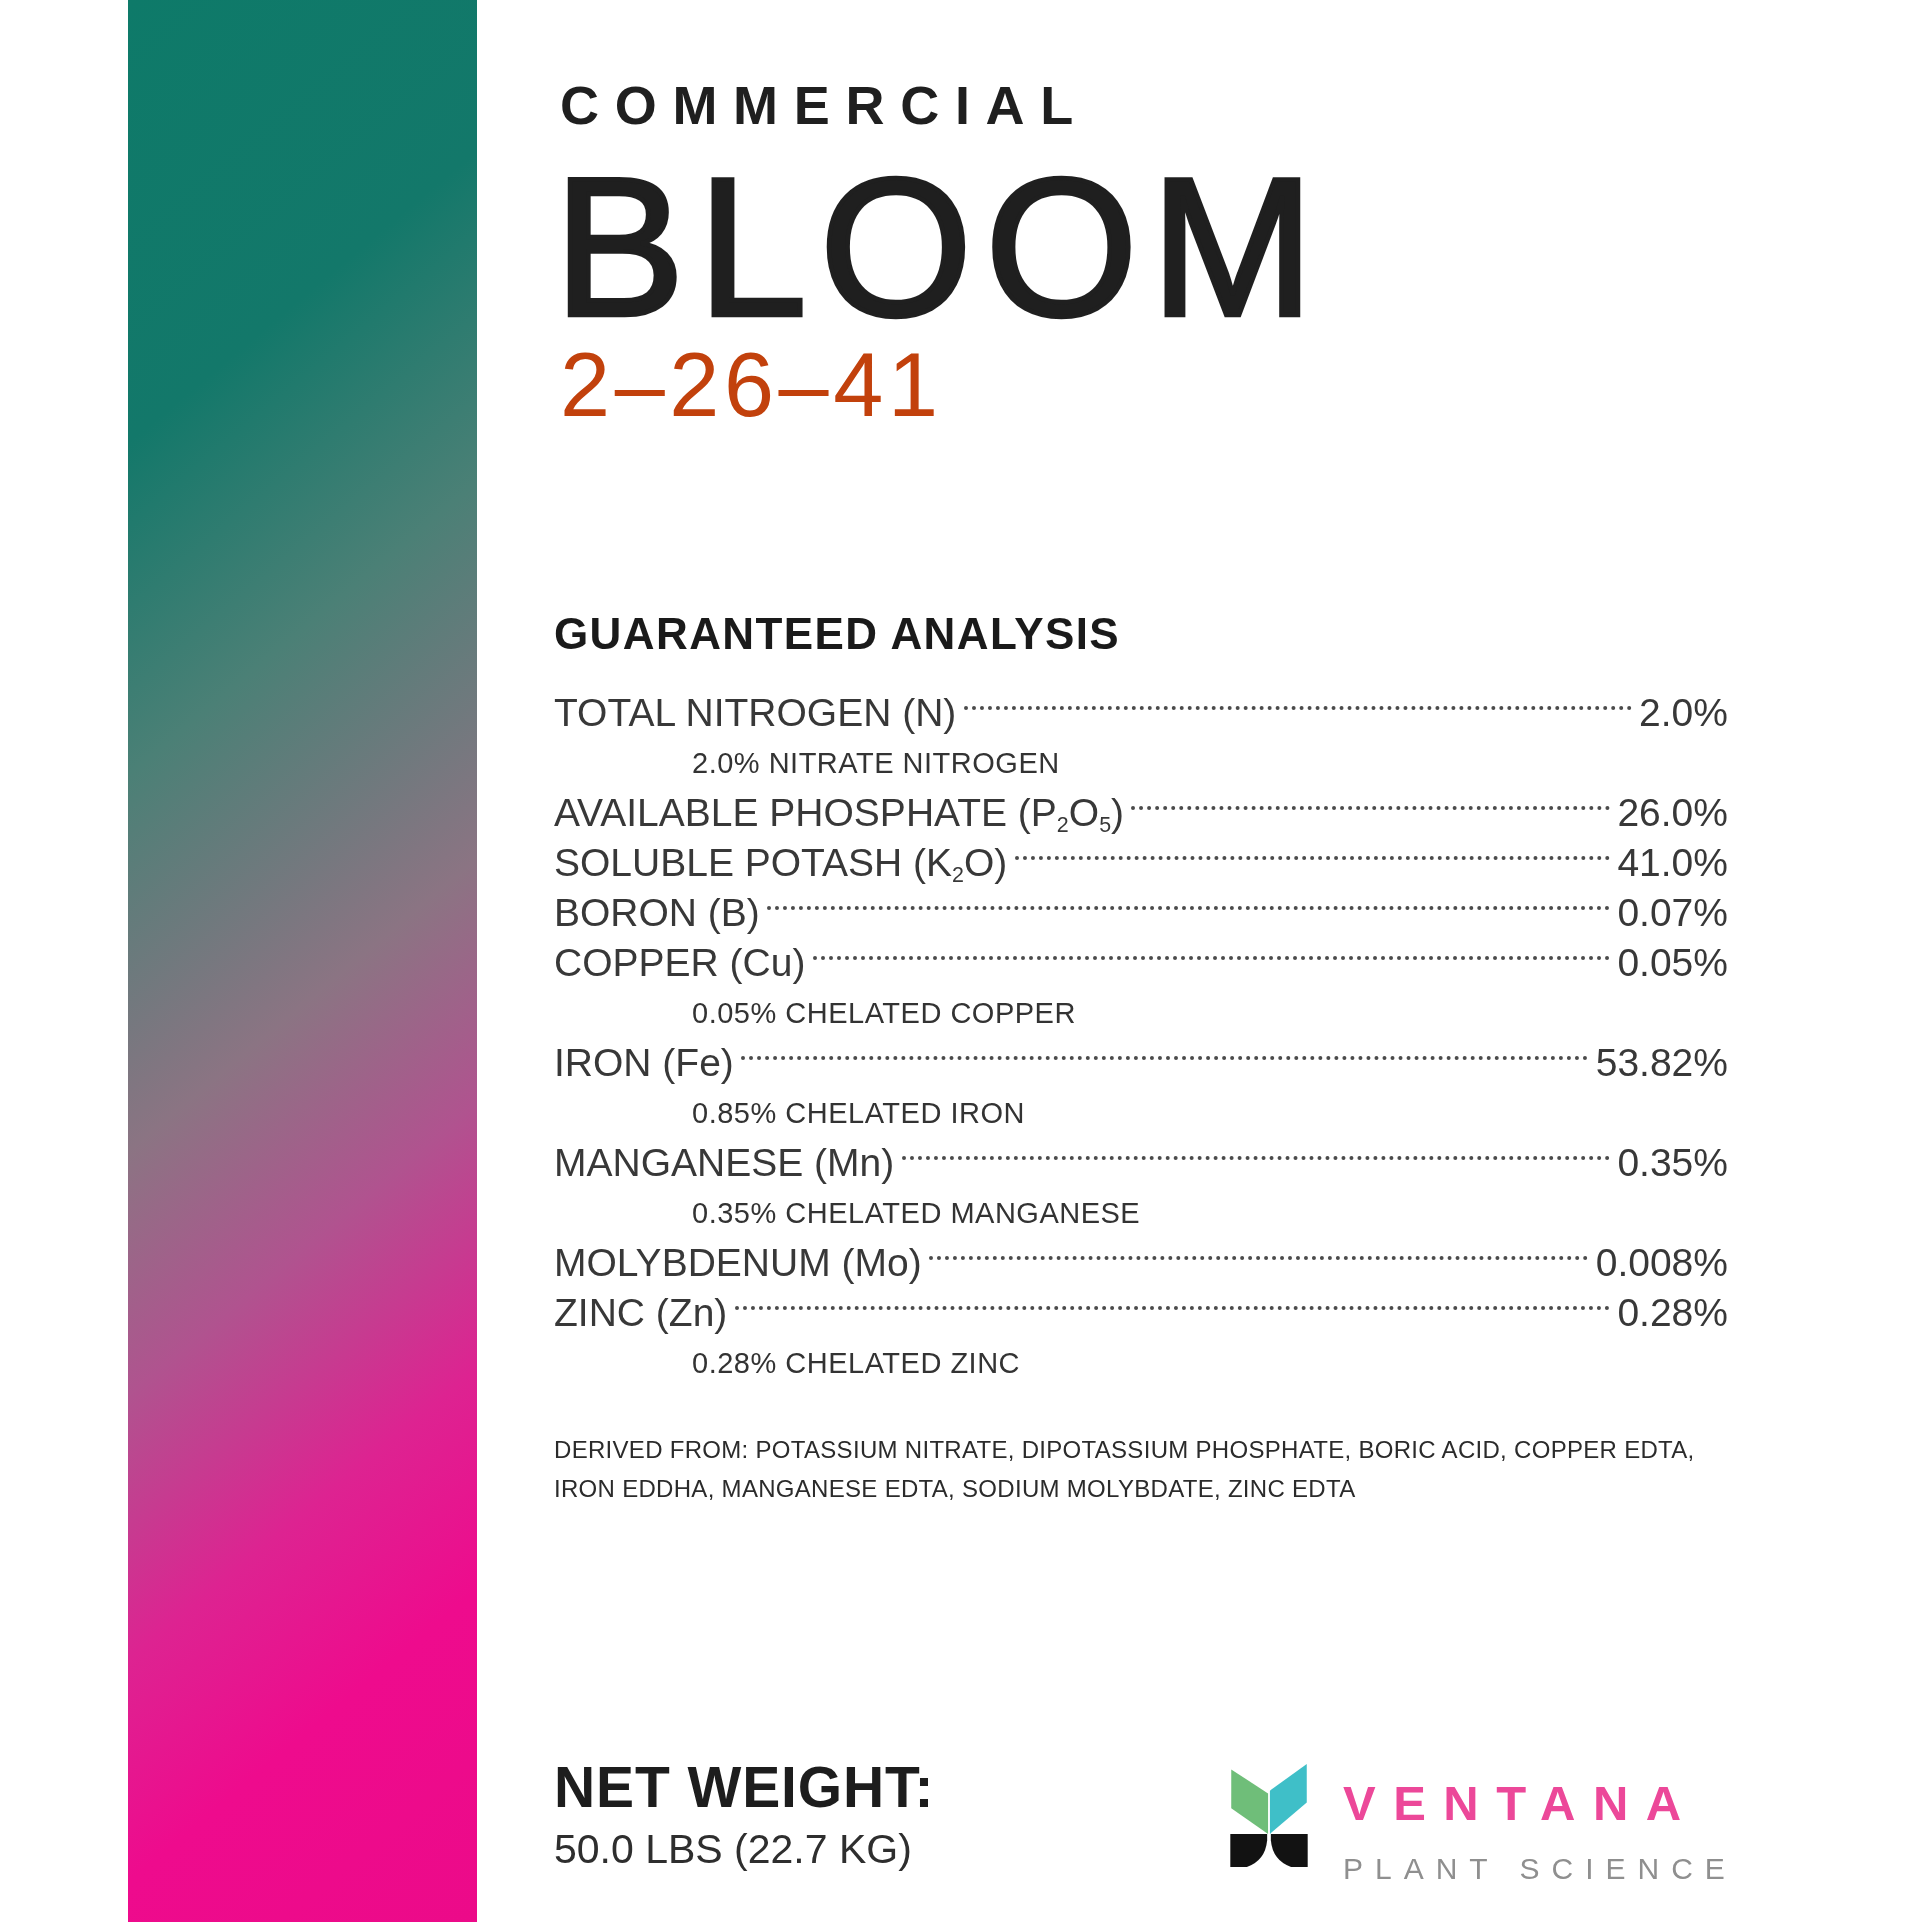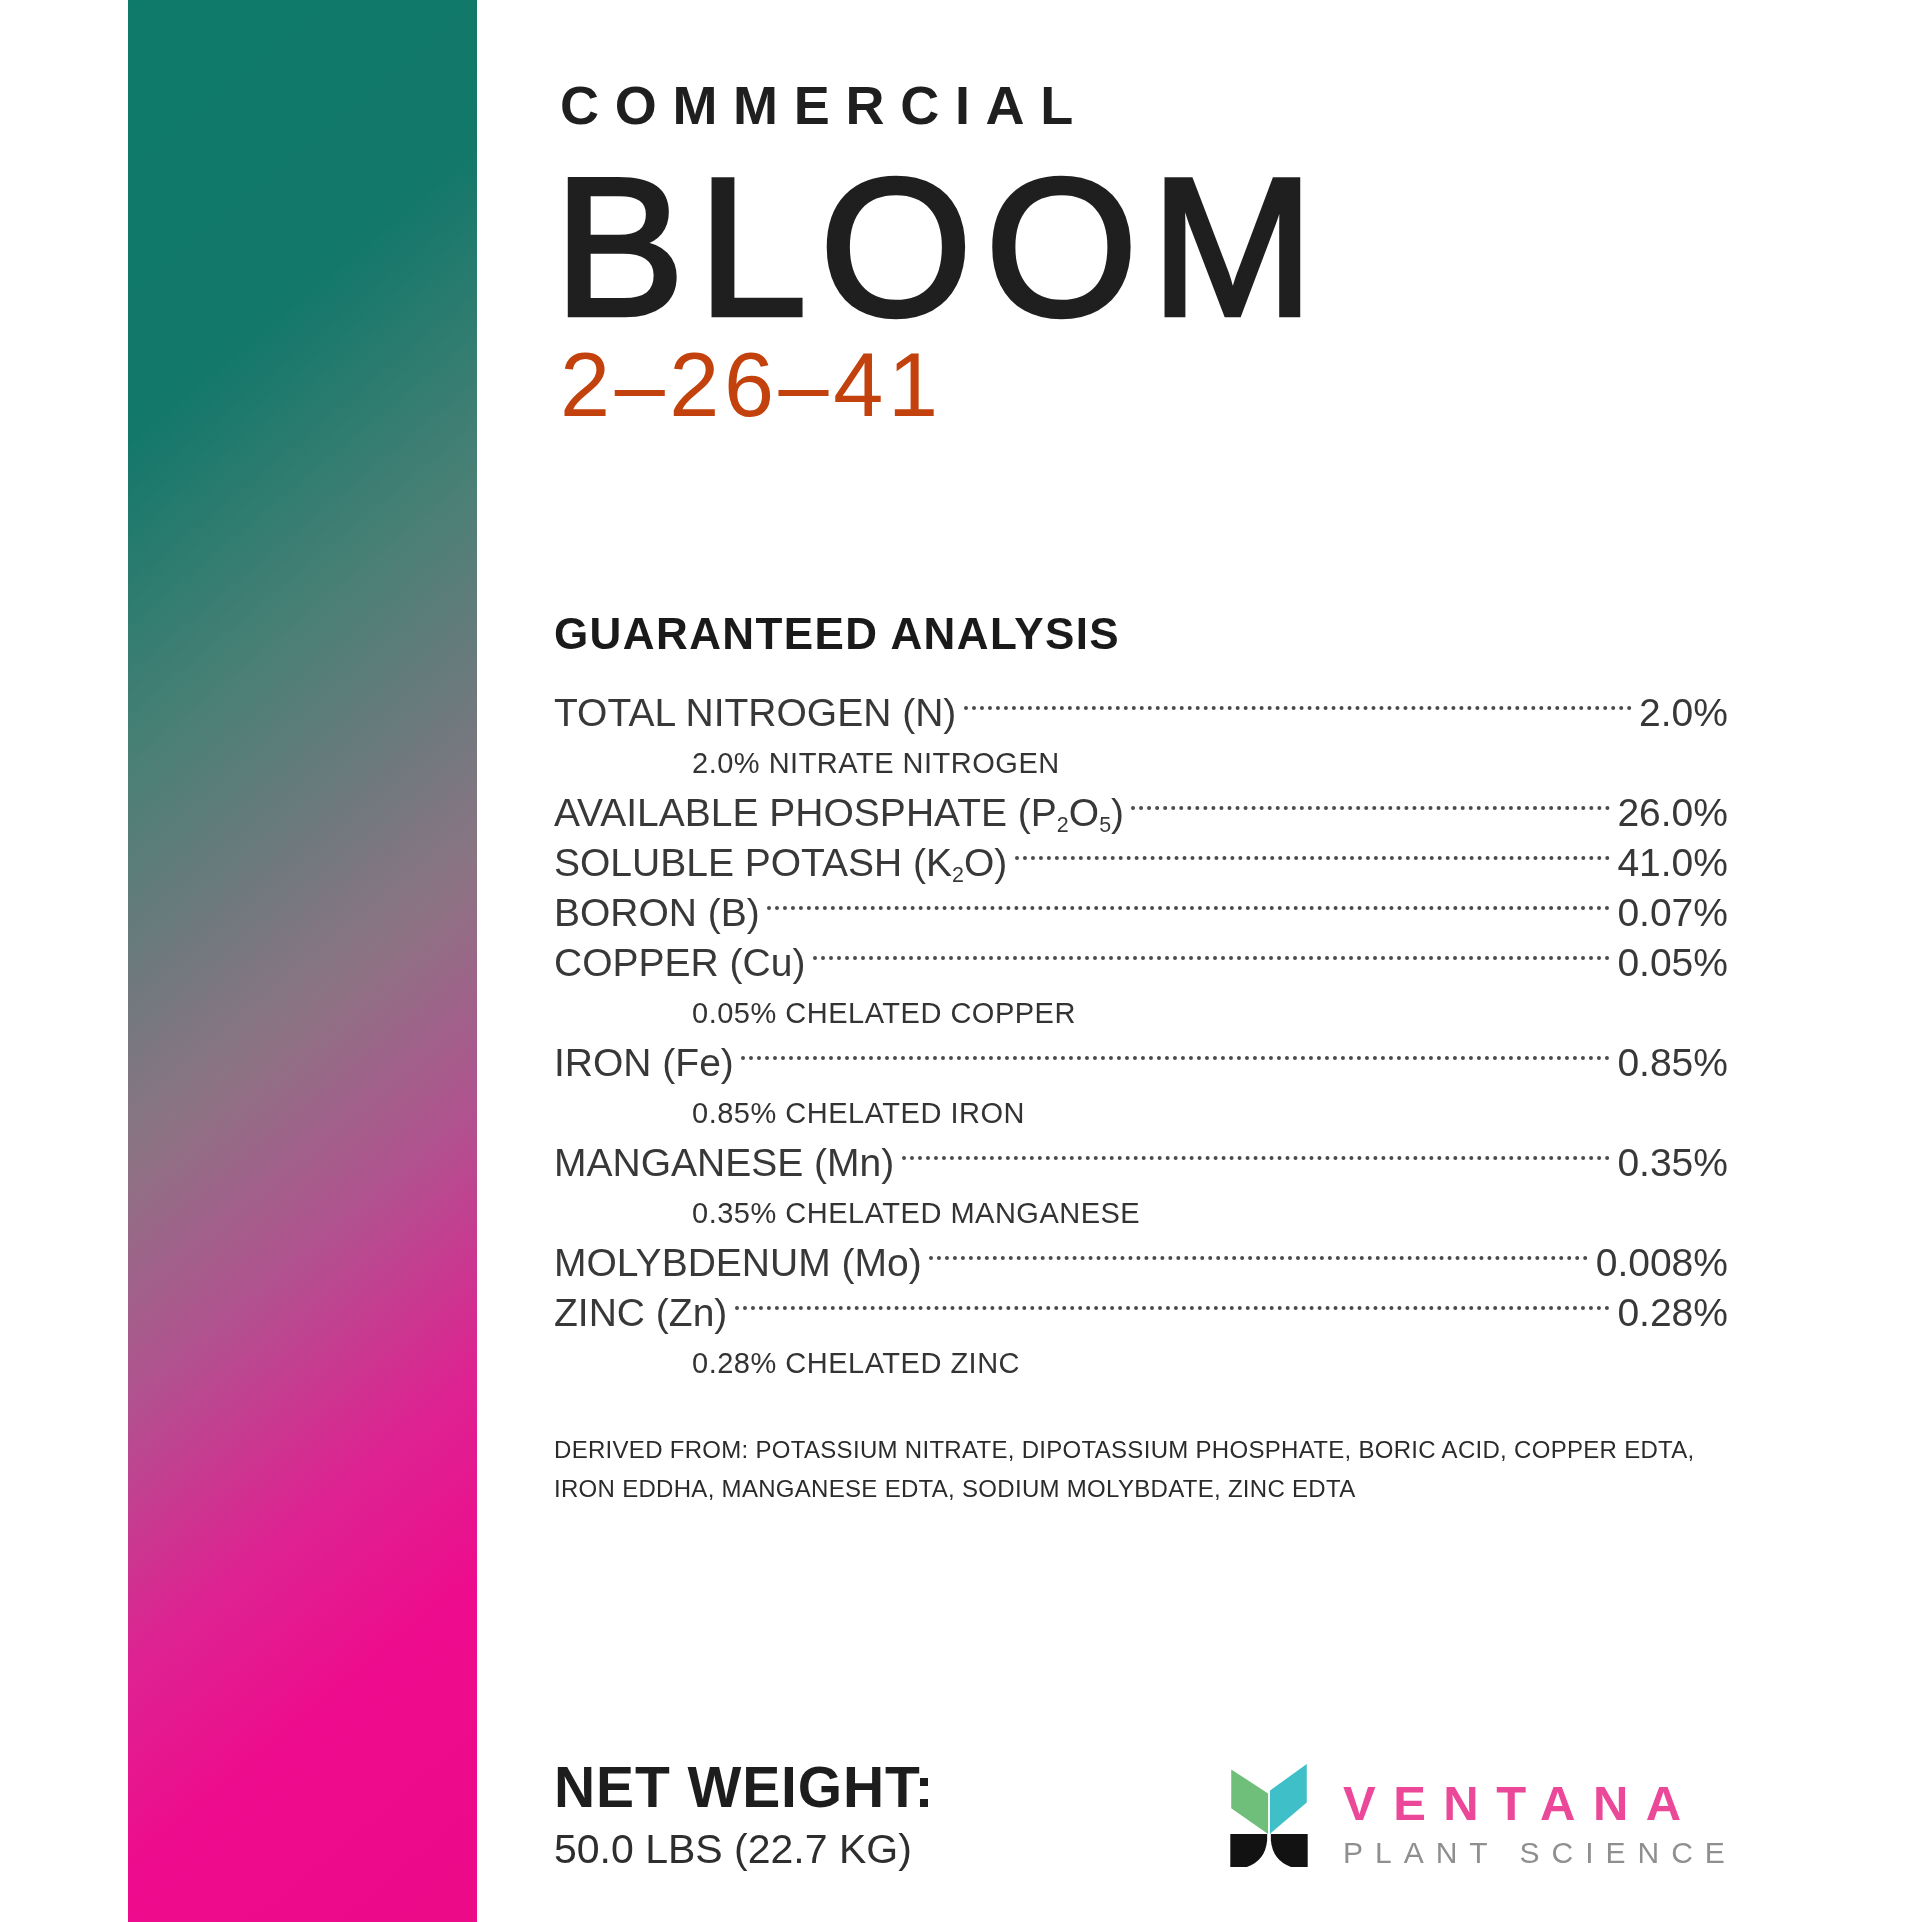"0.85%" span.row-value { text: 0.85% -> 53.82% }
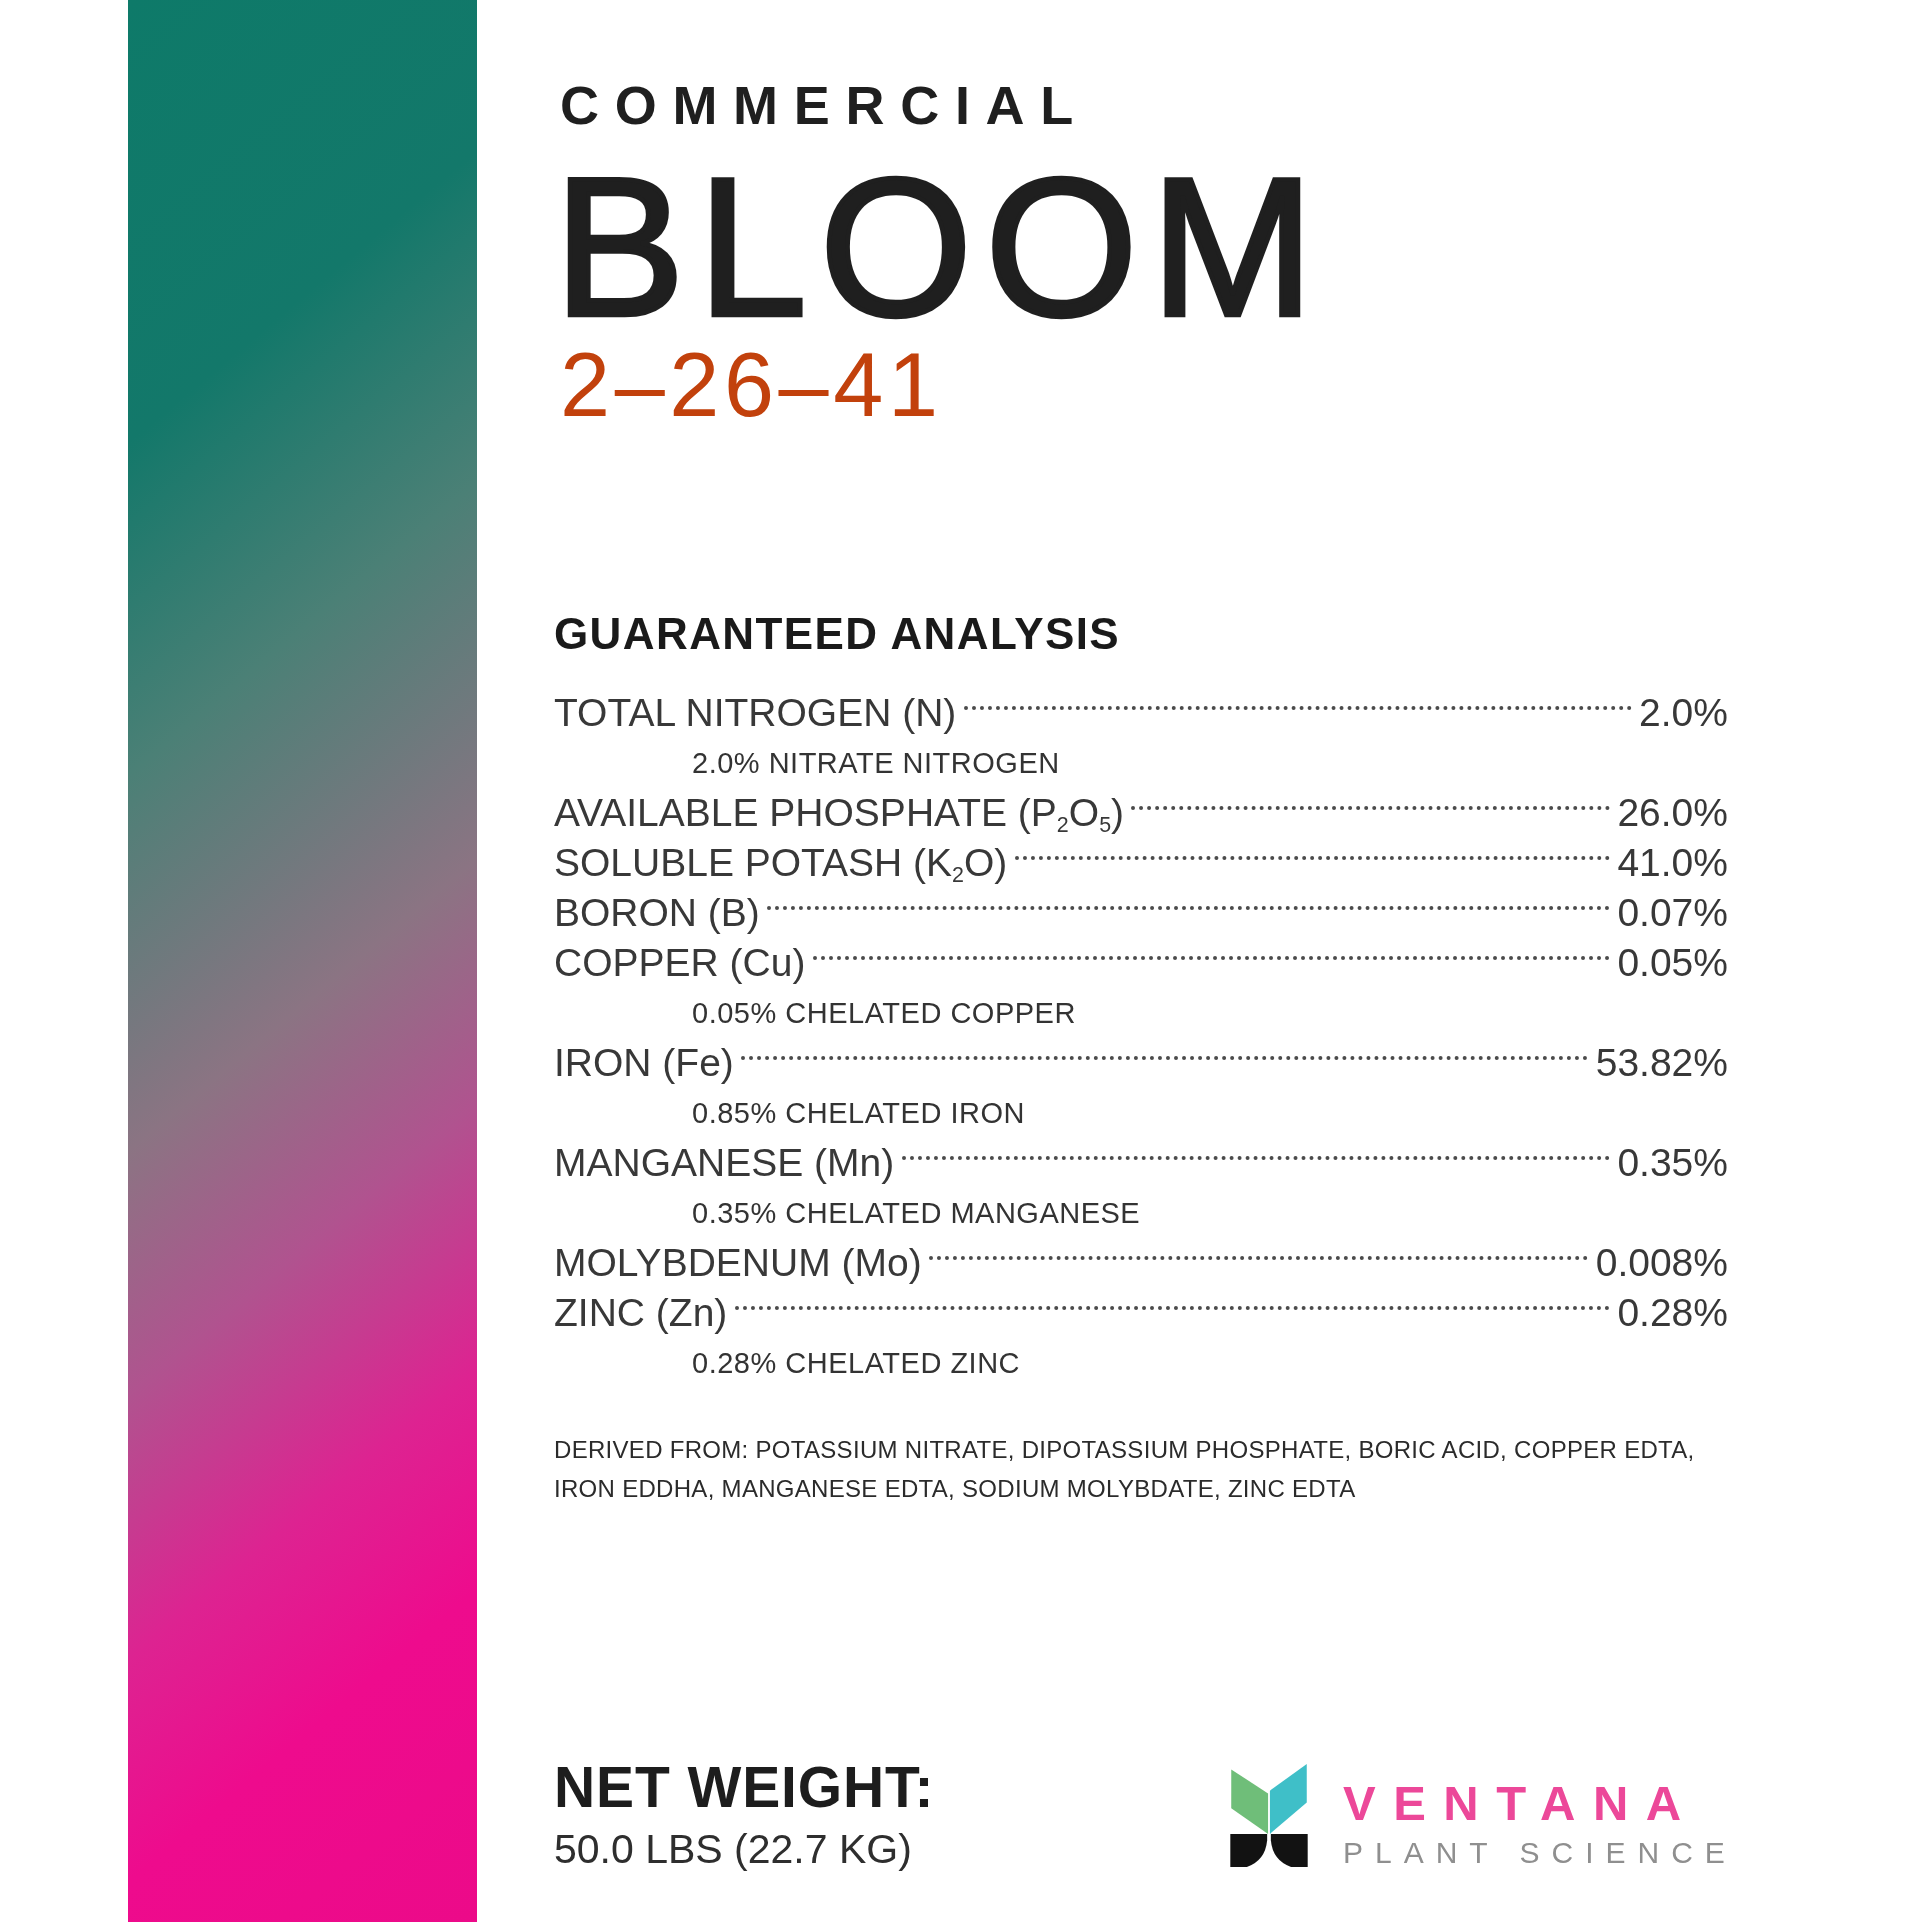"PLANT SCIENCE" .brand-tagline { margin-top: 10px -> 26px }
